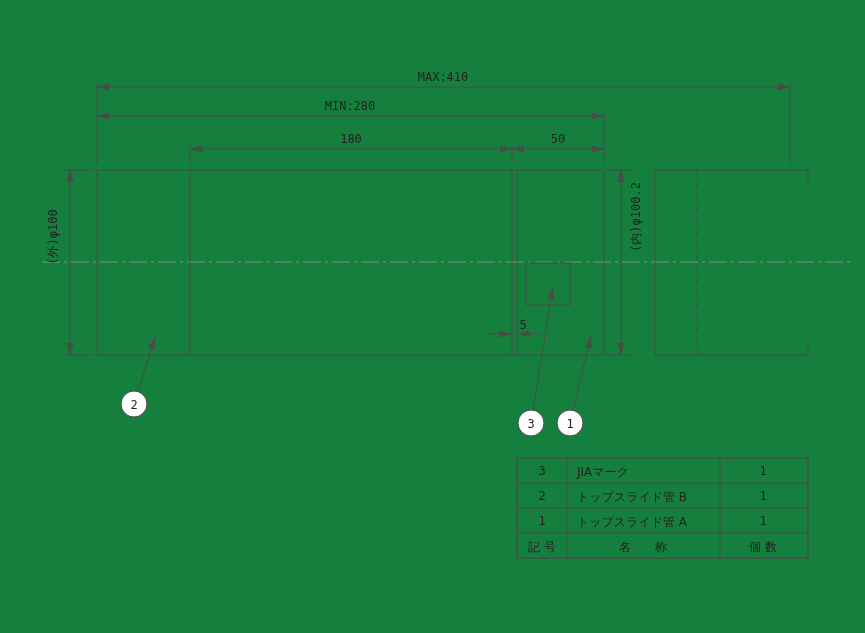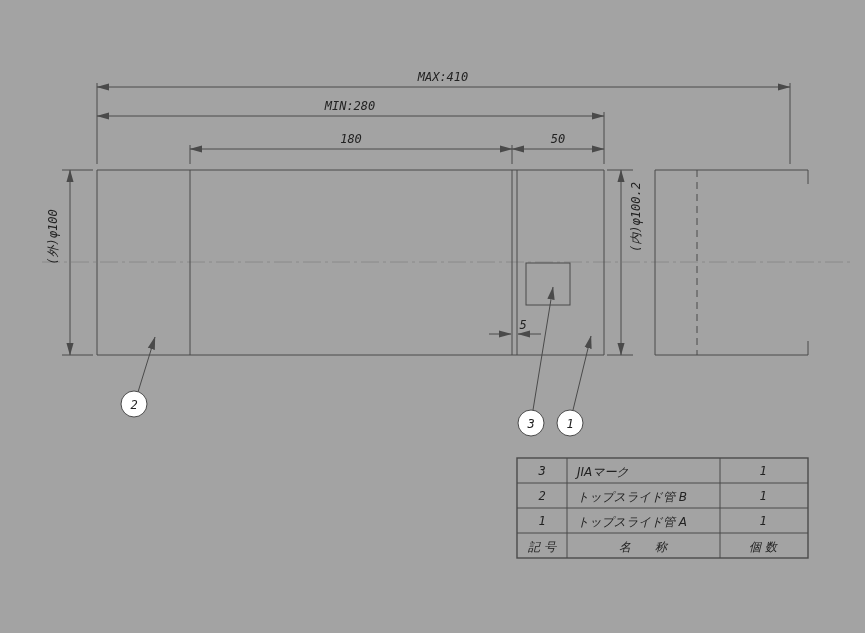"MAX:410" .sheet { background: #a3a3a3 -> #15803d; font-style: italic -> none }
